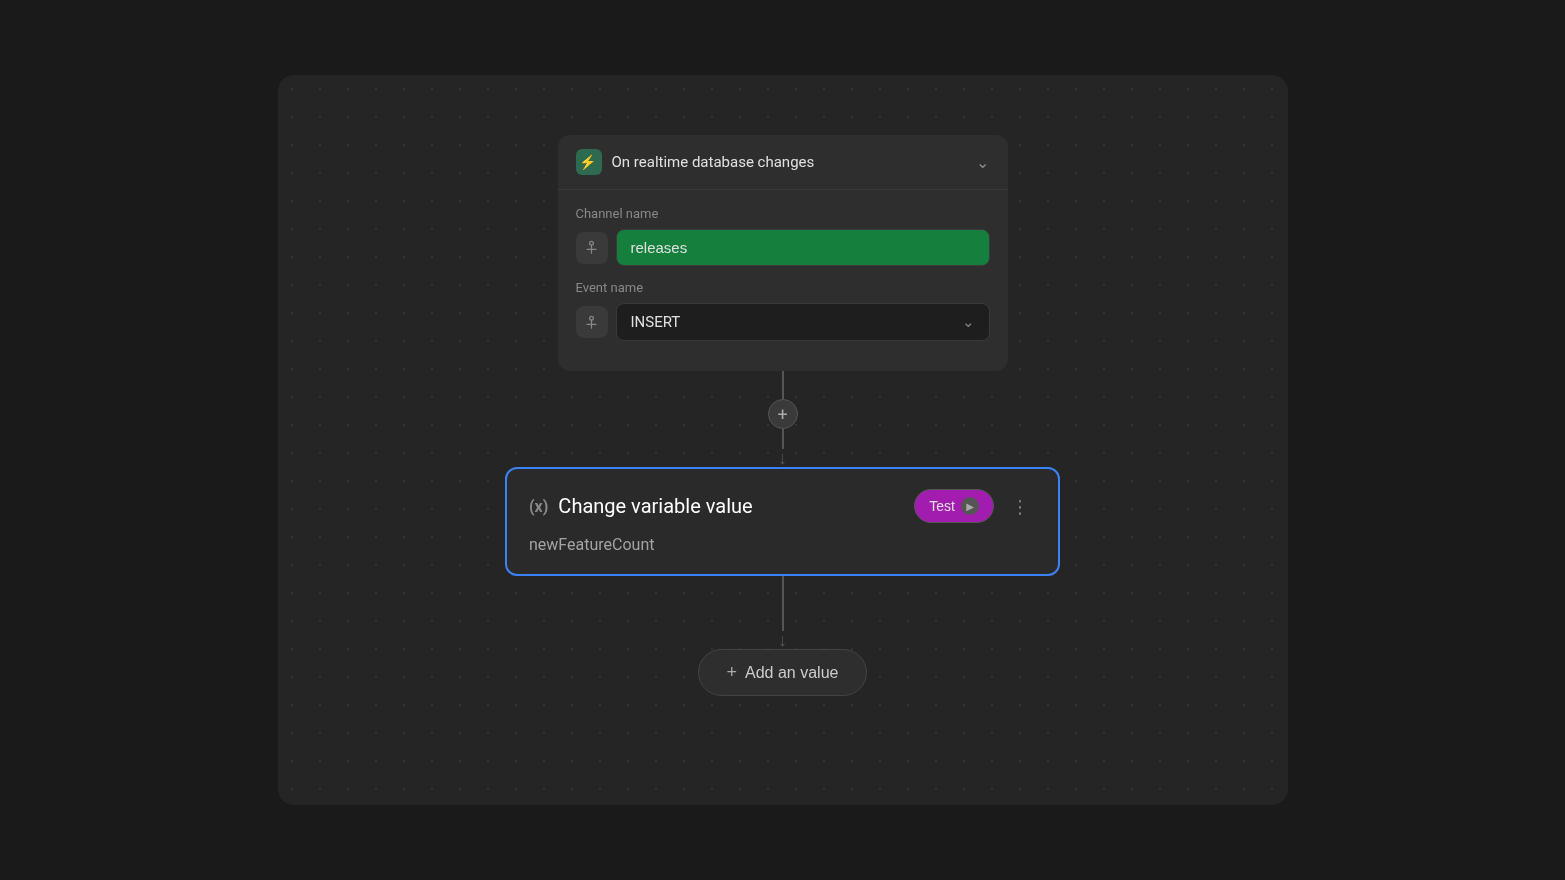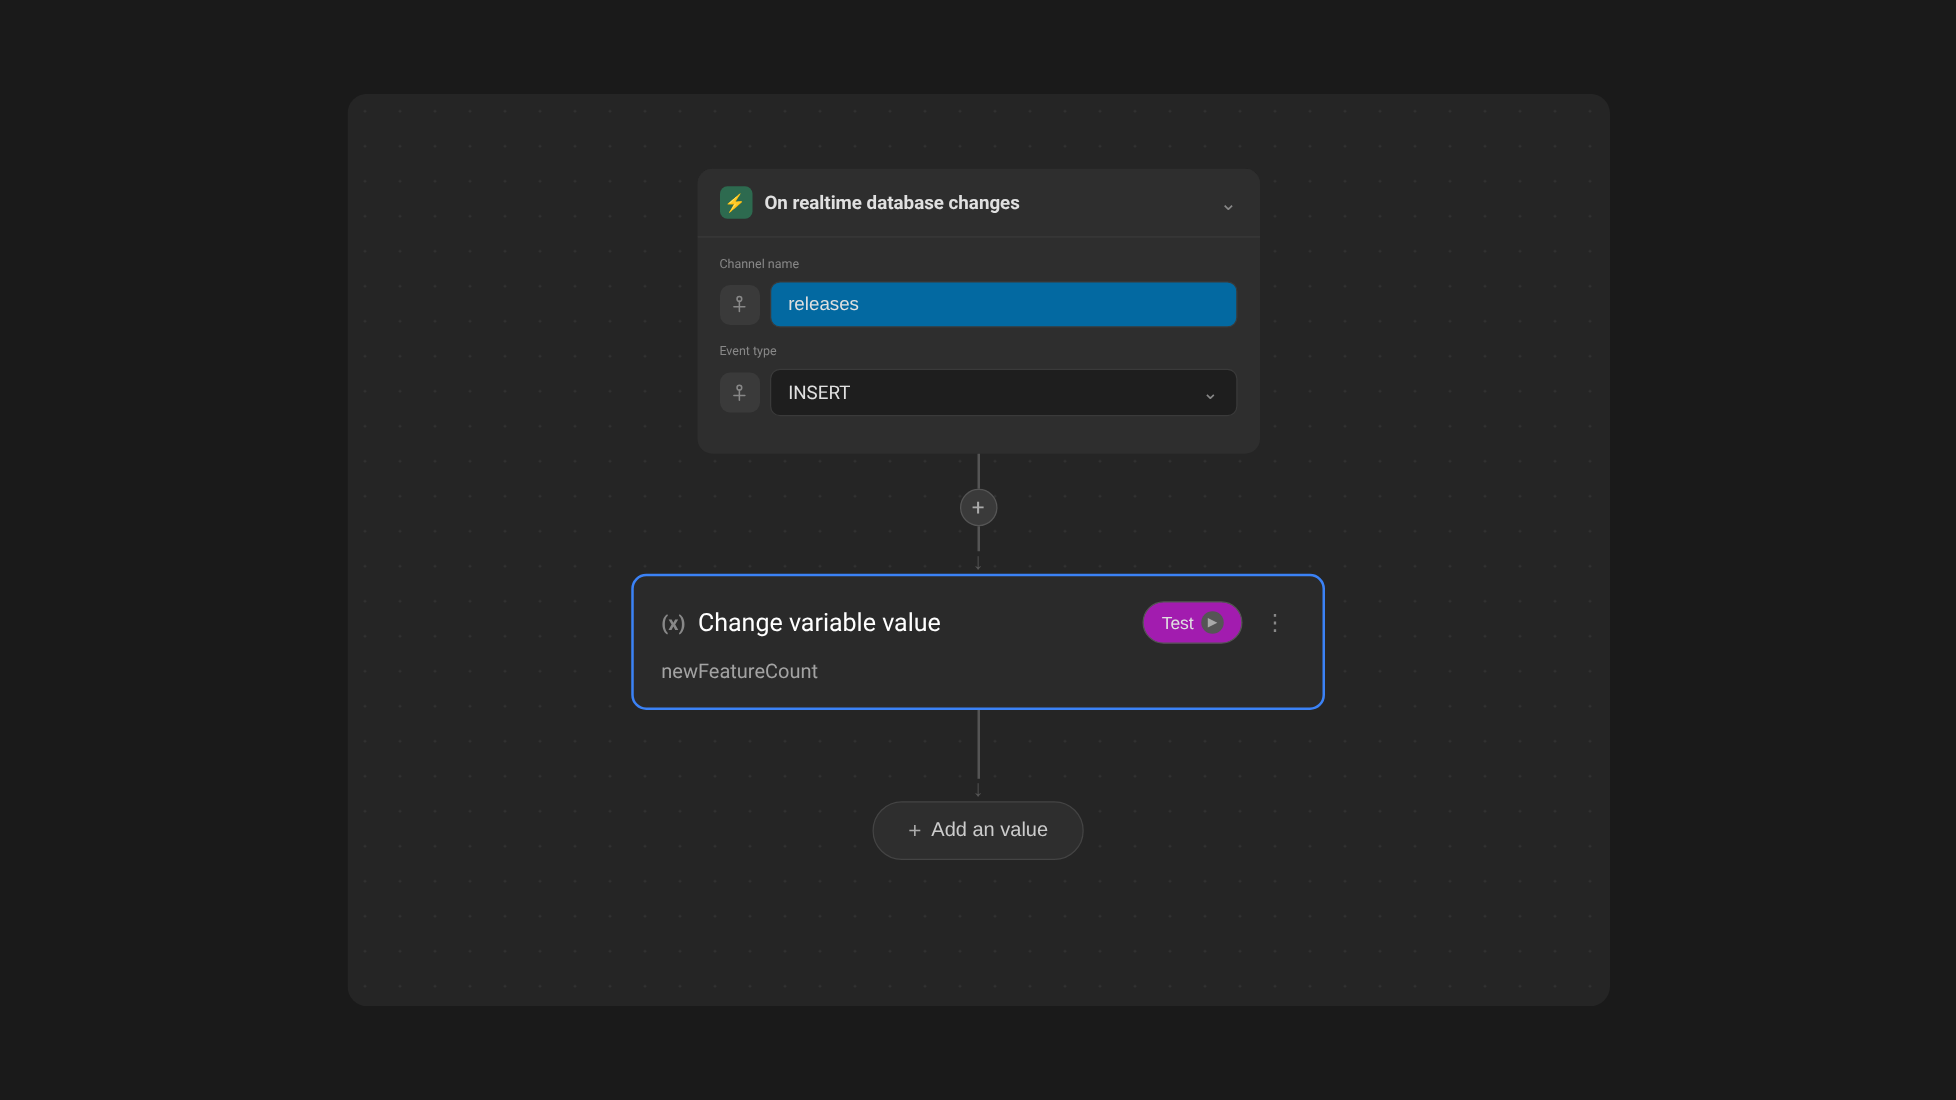"On realtime database changes" .trigger-title { font-weight: 700 -> 400 }
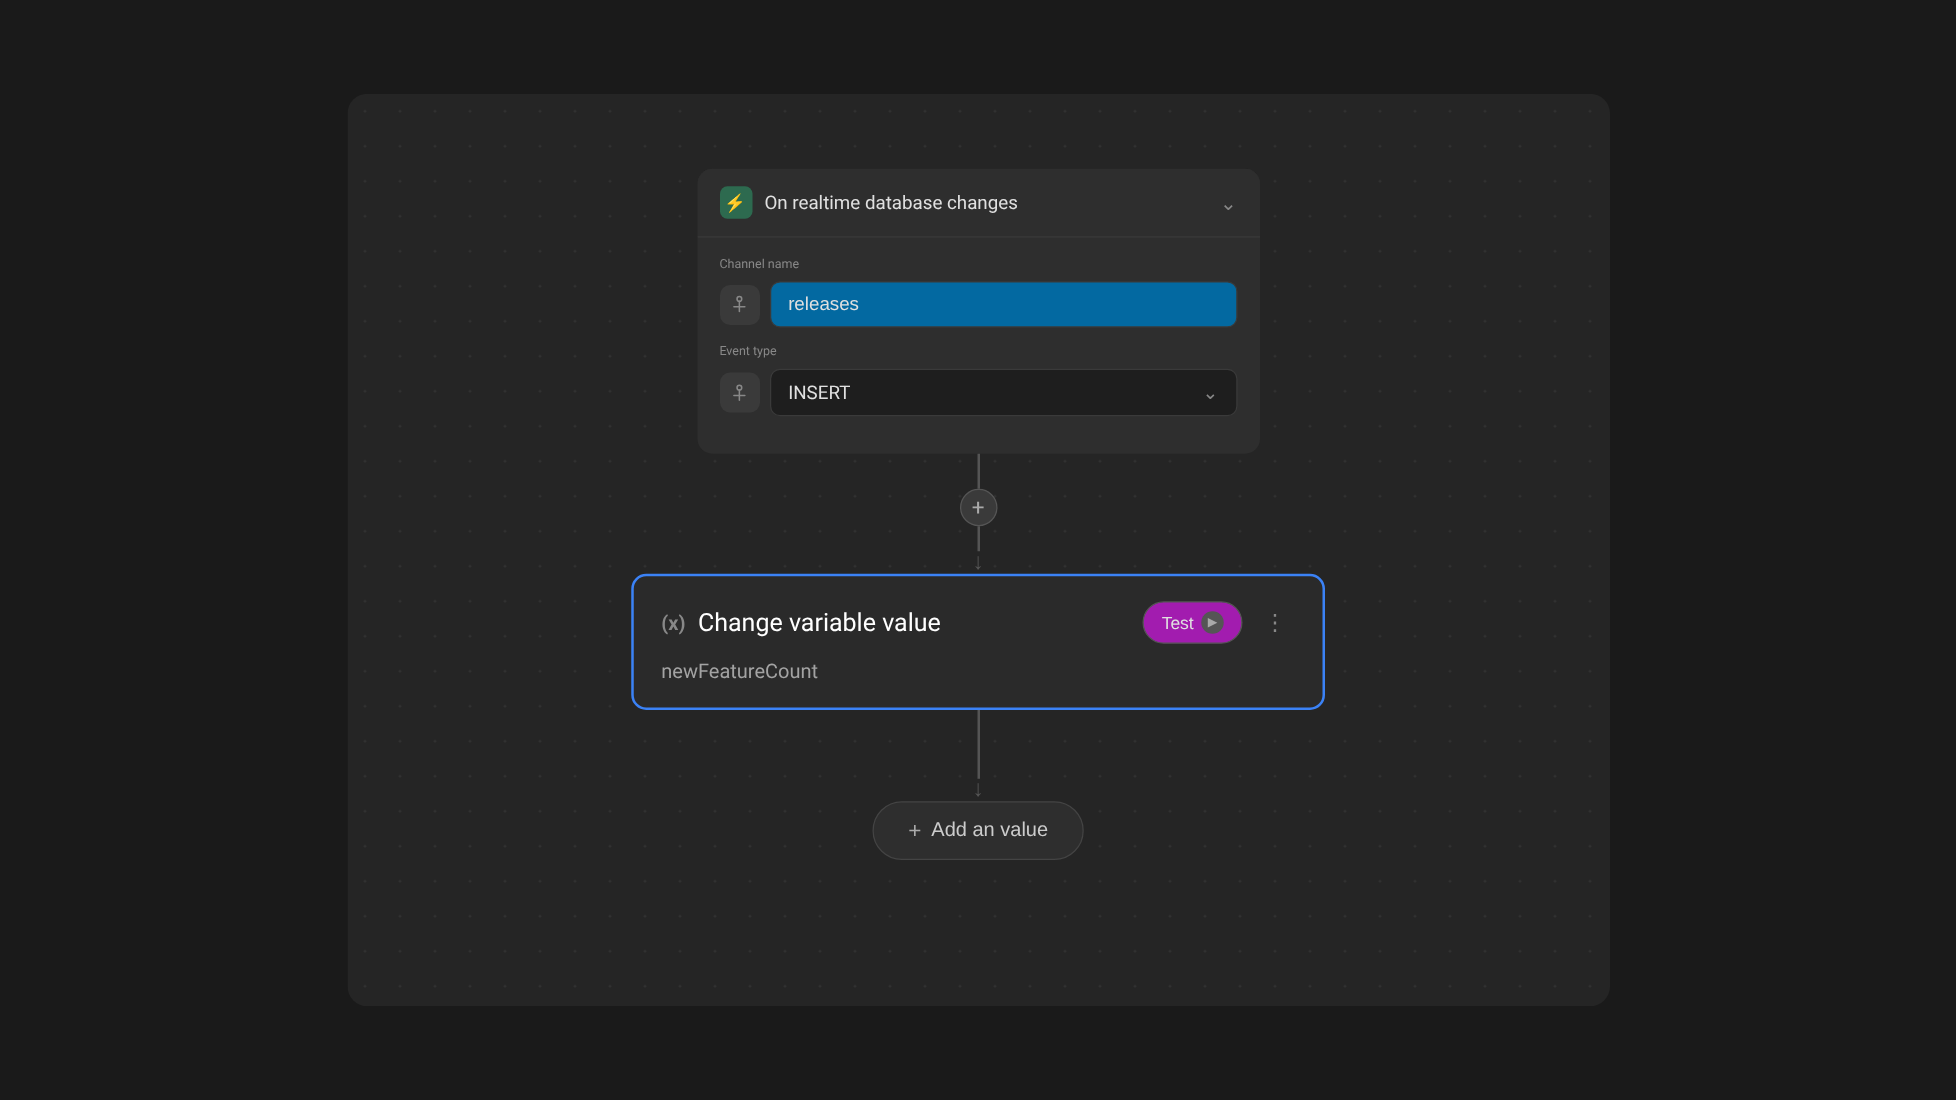"Channel name" .field-label { font-size: 10px -> 13px }
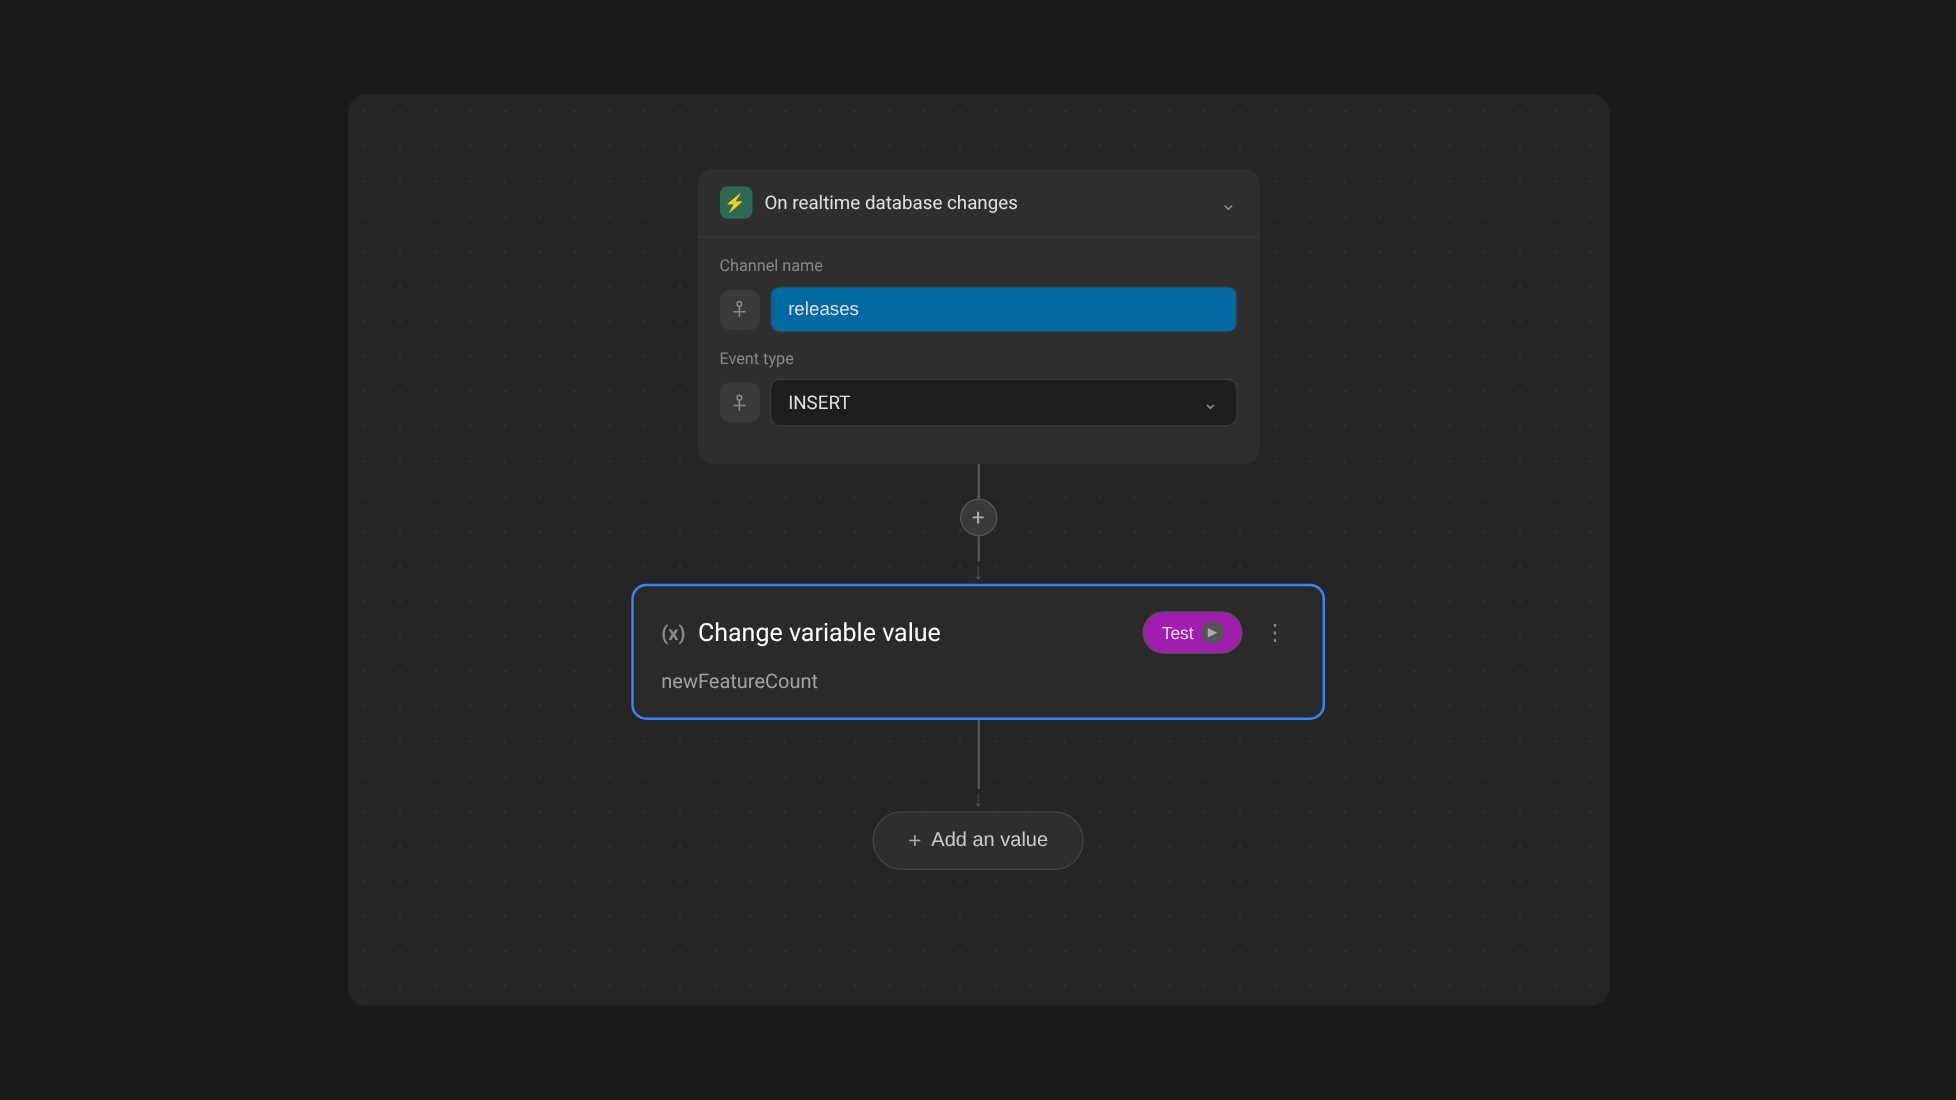"releases" .text-input { background-color: #0369a1 -> #15803d }
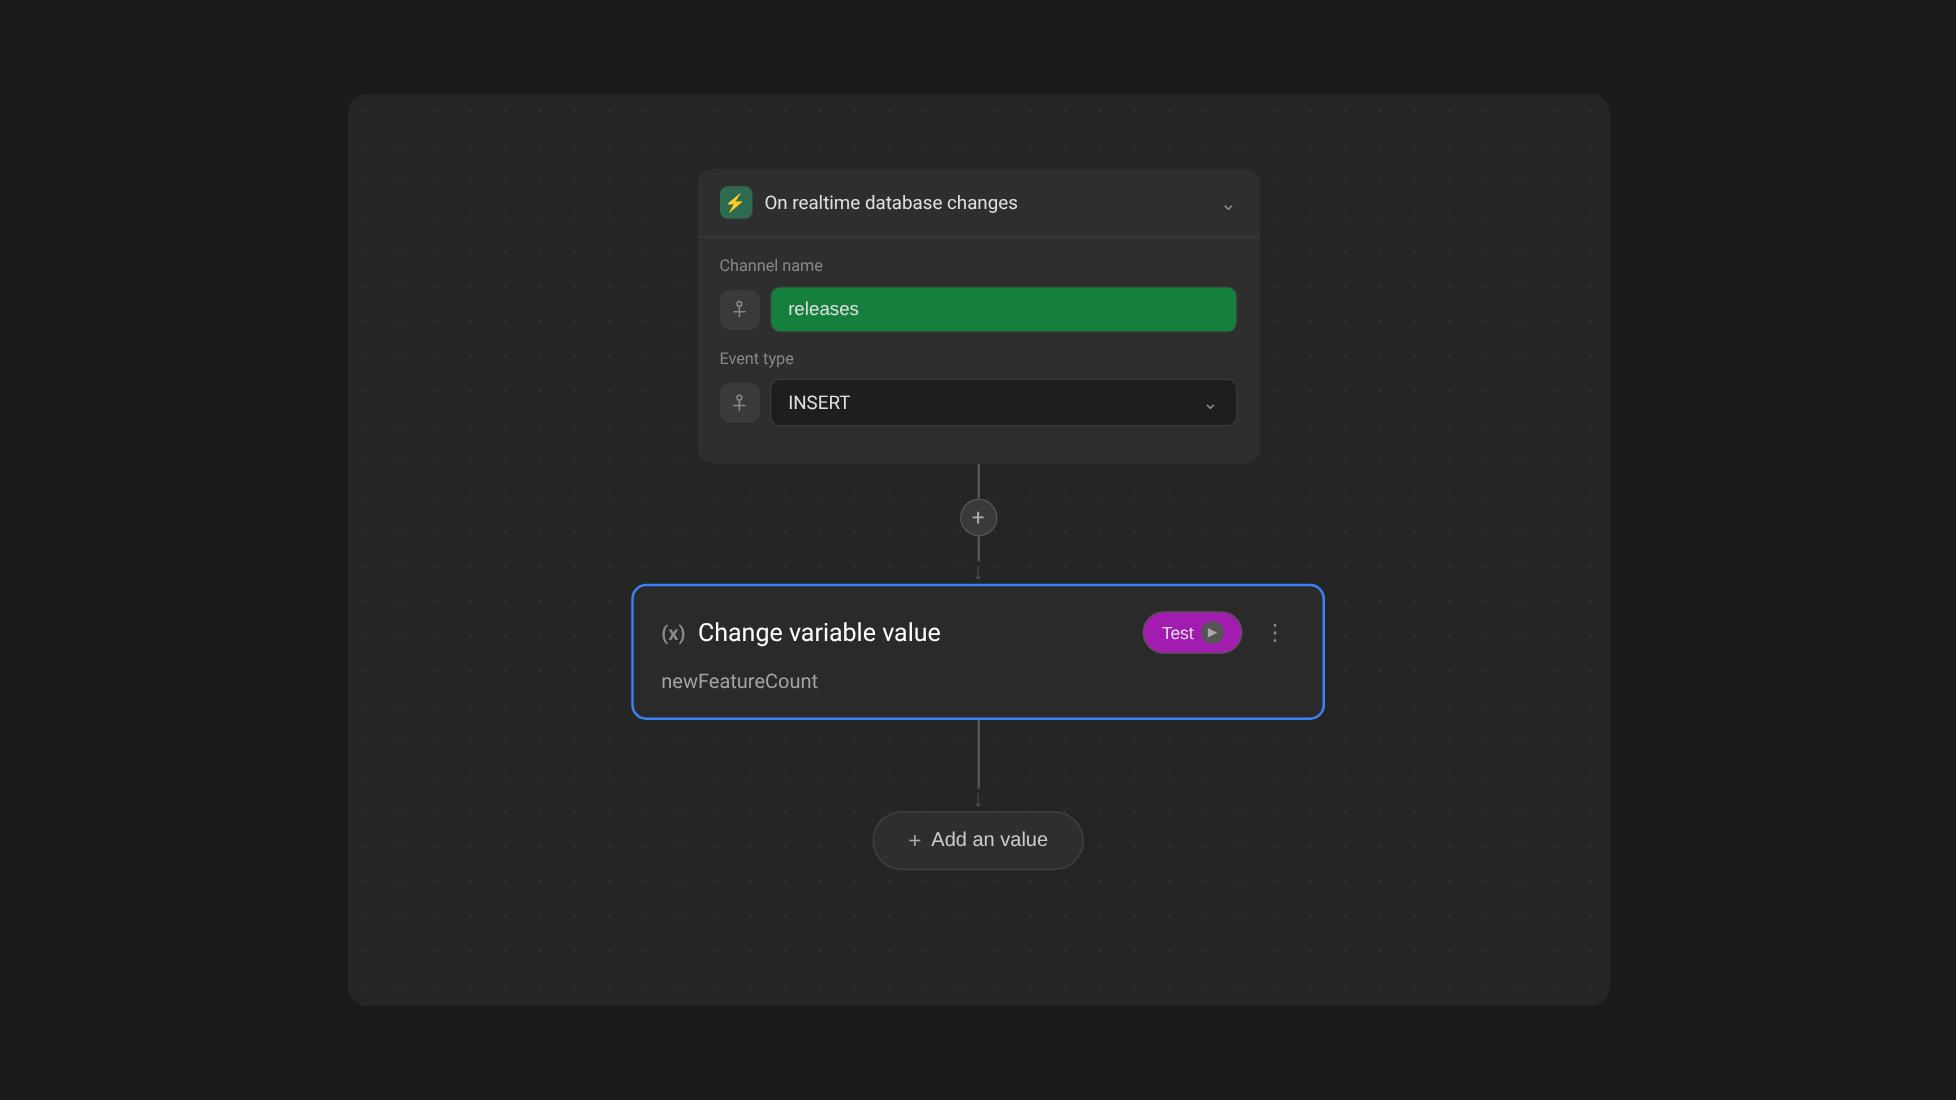"Event type" div.field-label { text: type -> name }
